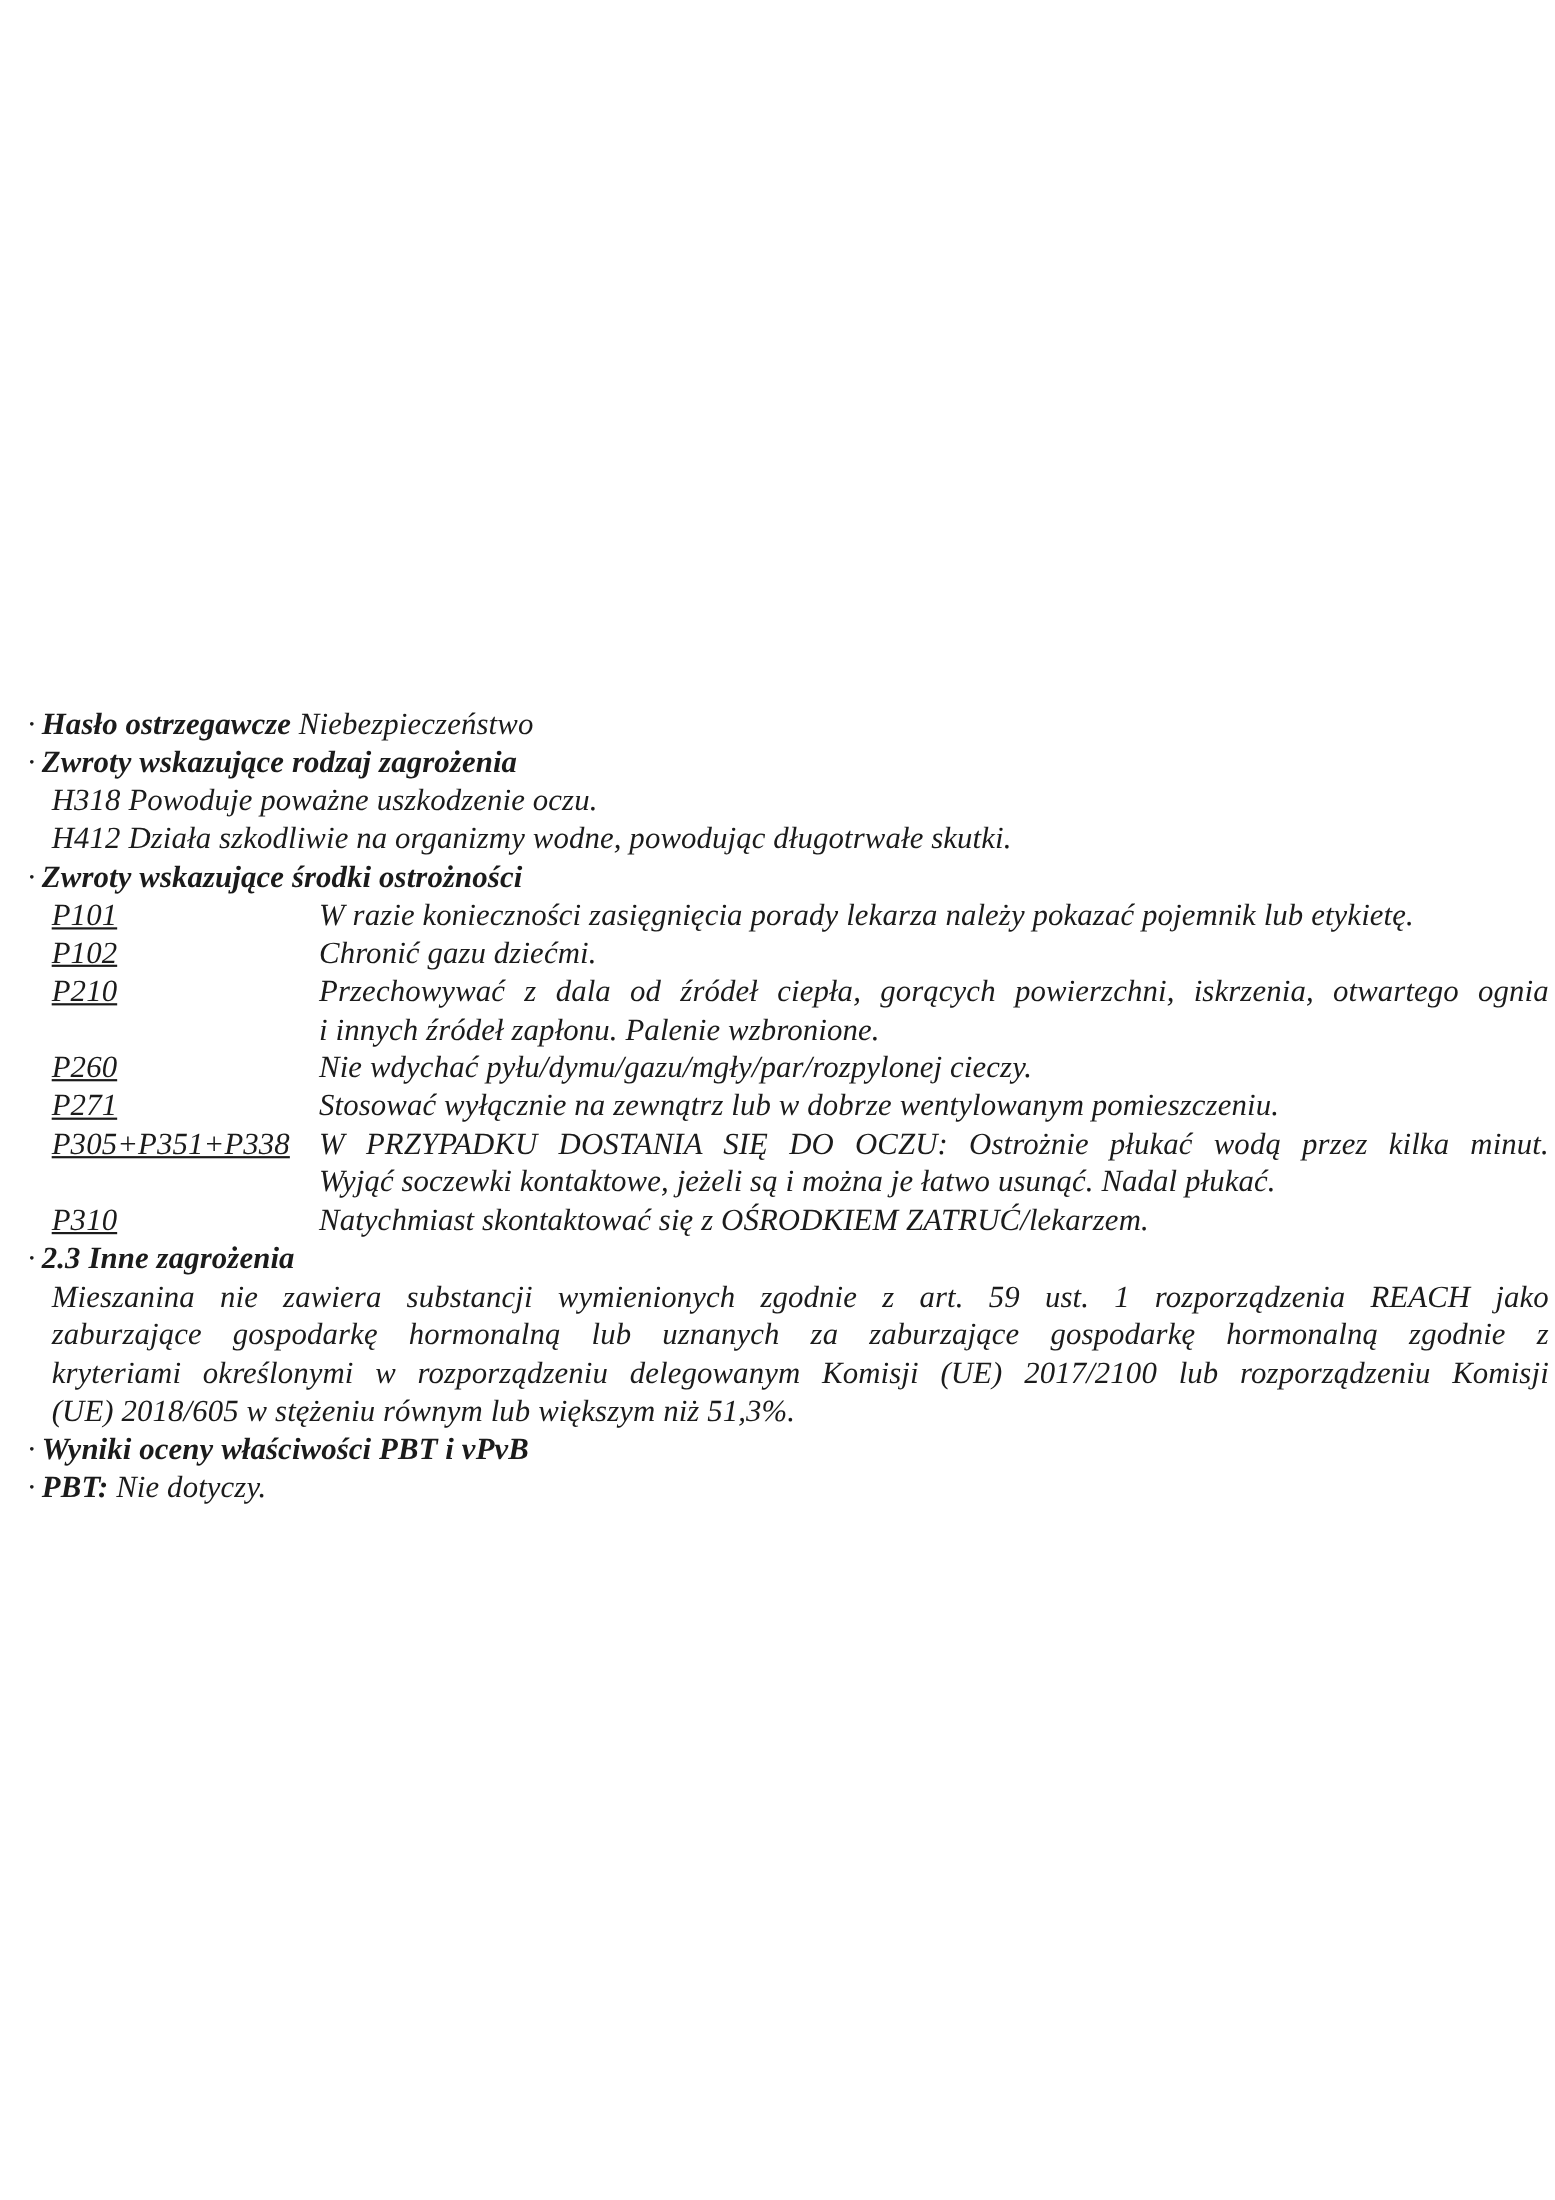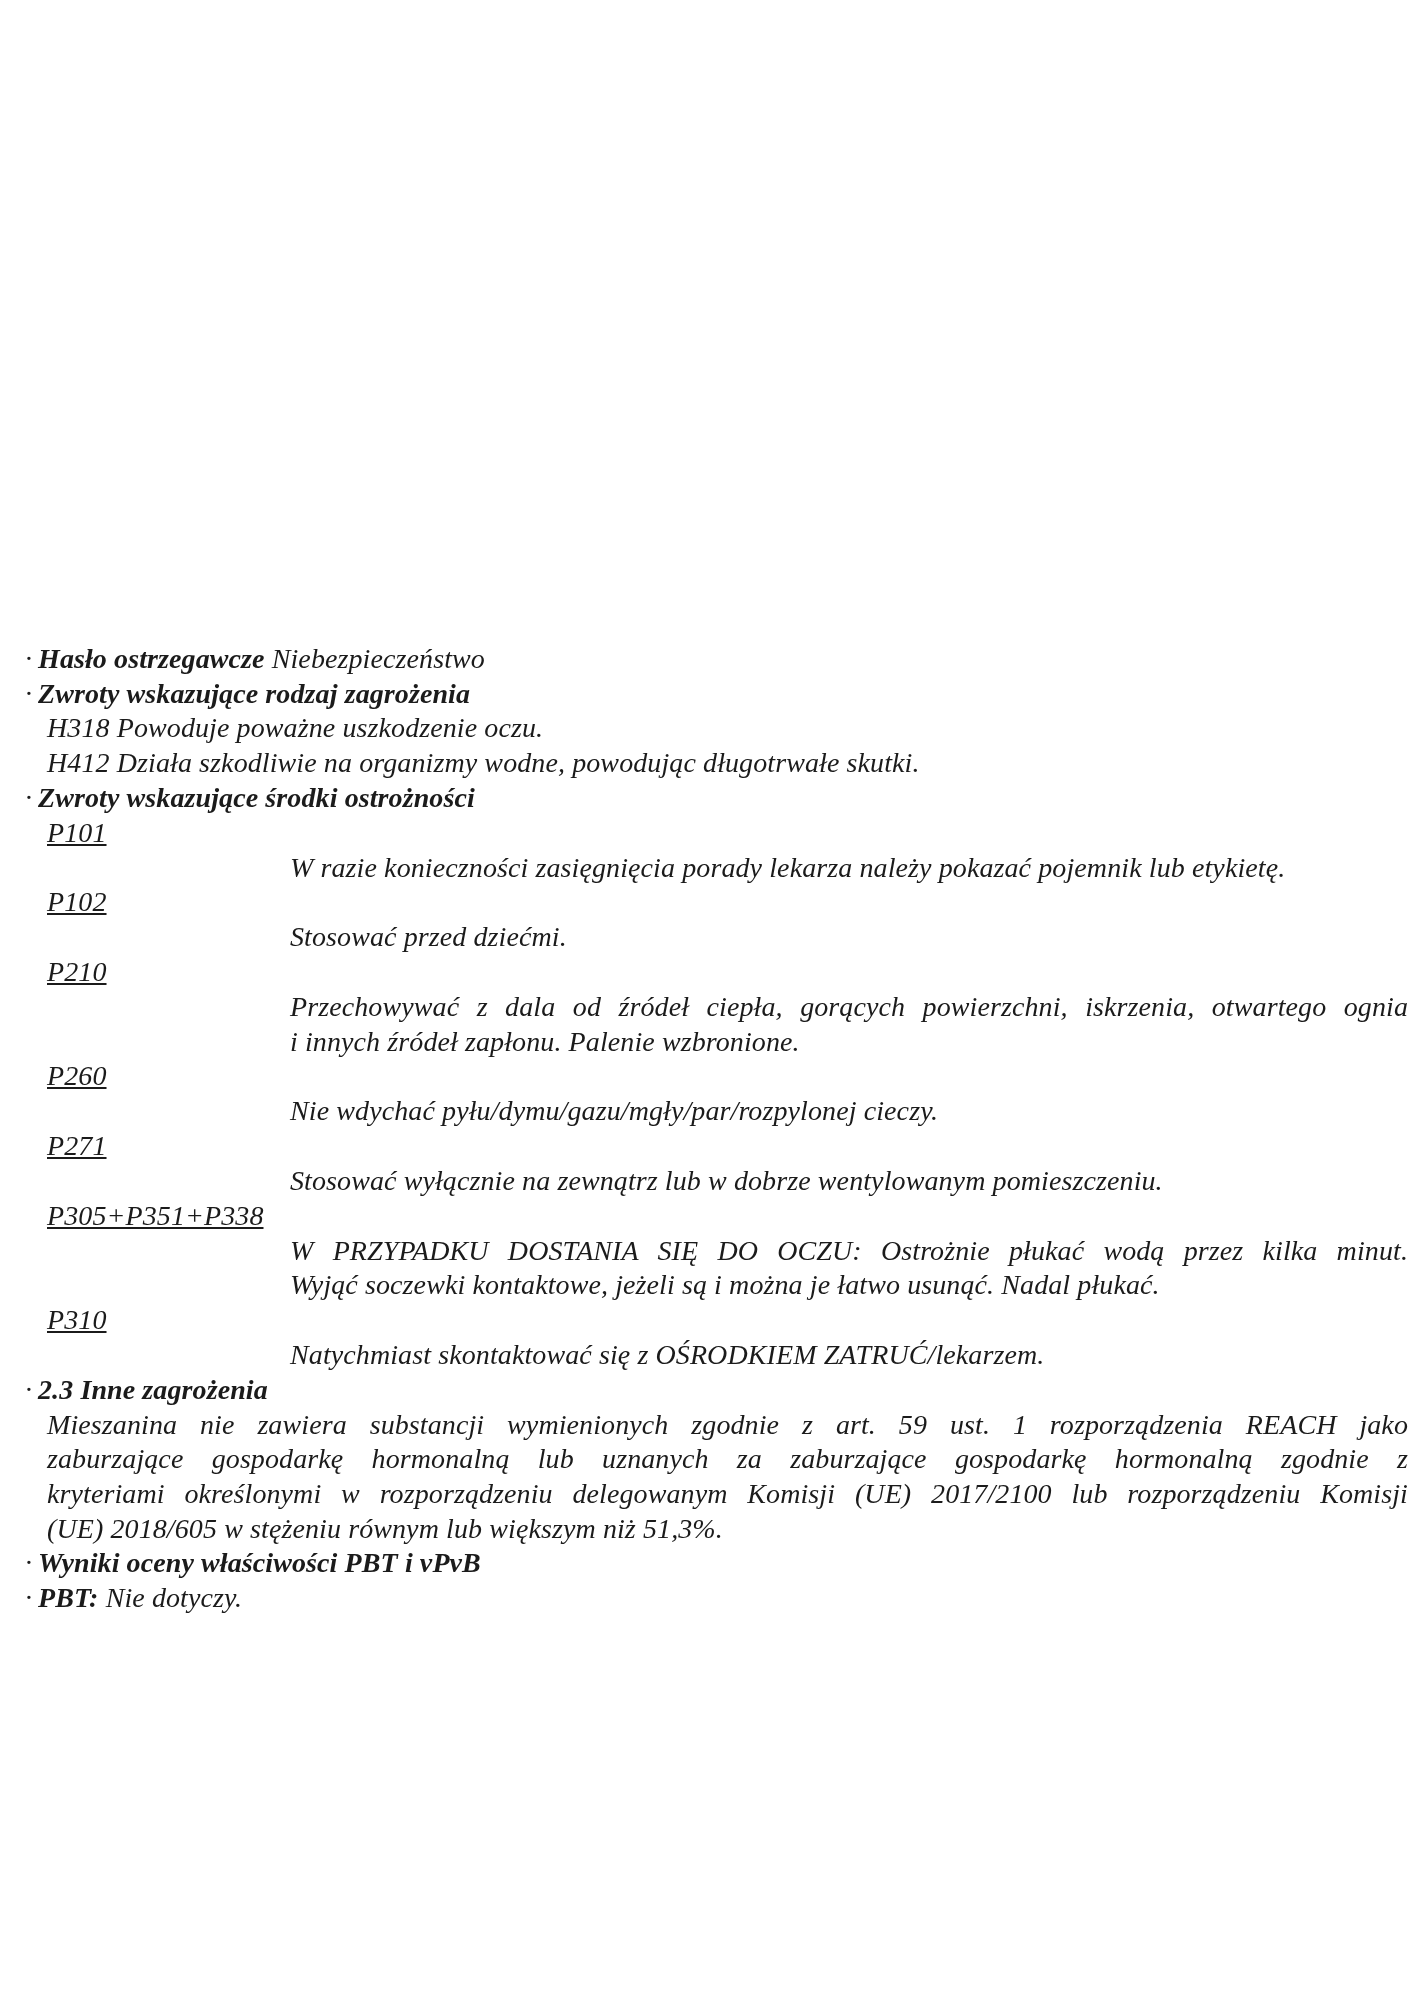"W razie konieczności zasięgnięcia porady" .pdesc { margin-top: 35px -> none }
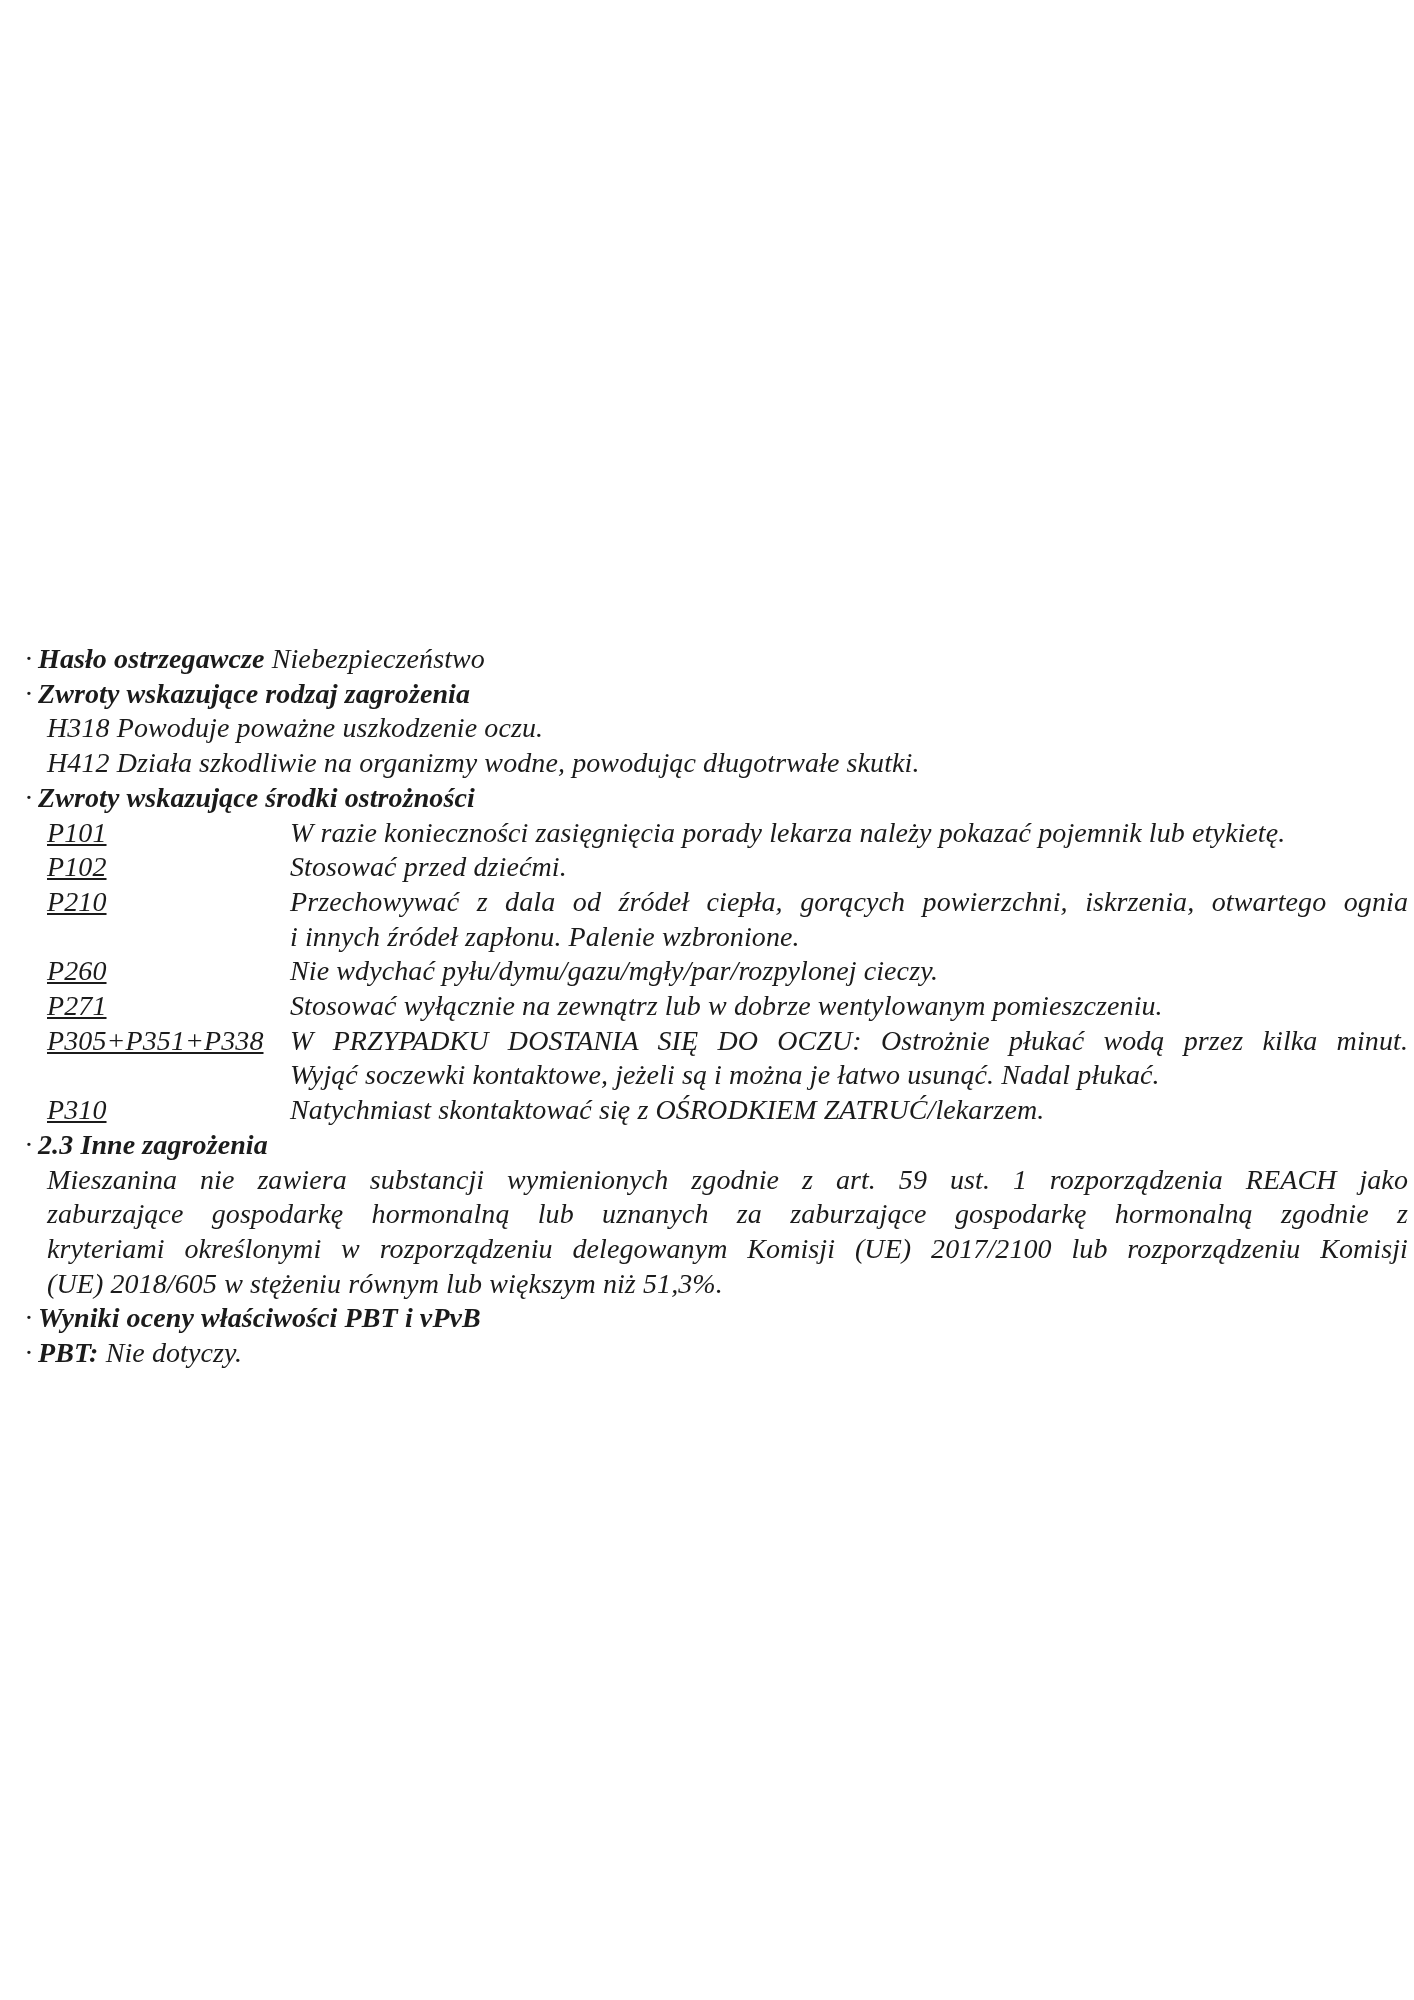"Stosować przed dziećmi." div.dline { text: Stosować przed -> Chronić gazu }
